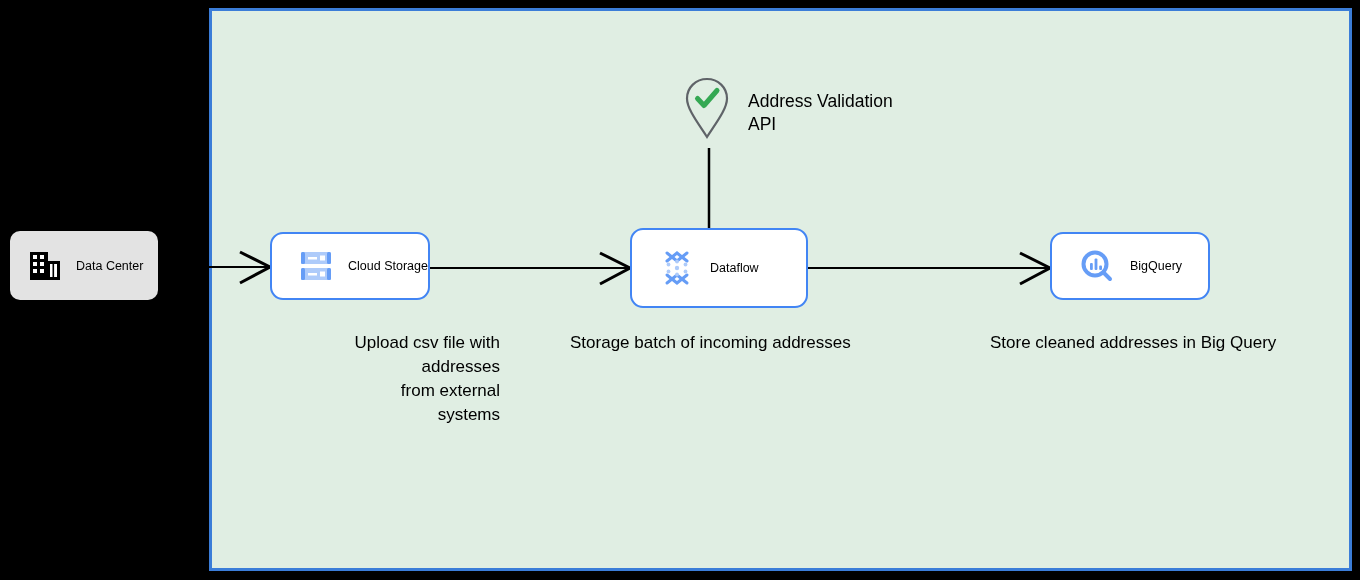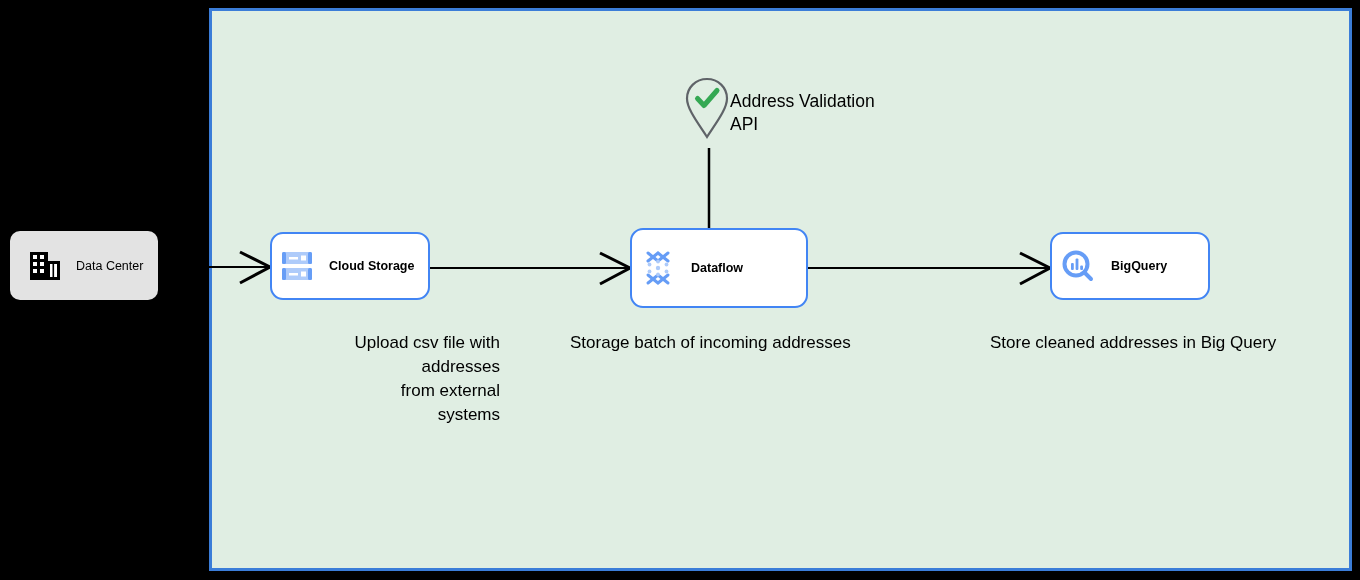"Address Validation" .api-label { margin-left: none -> 18px }
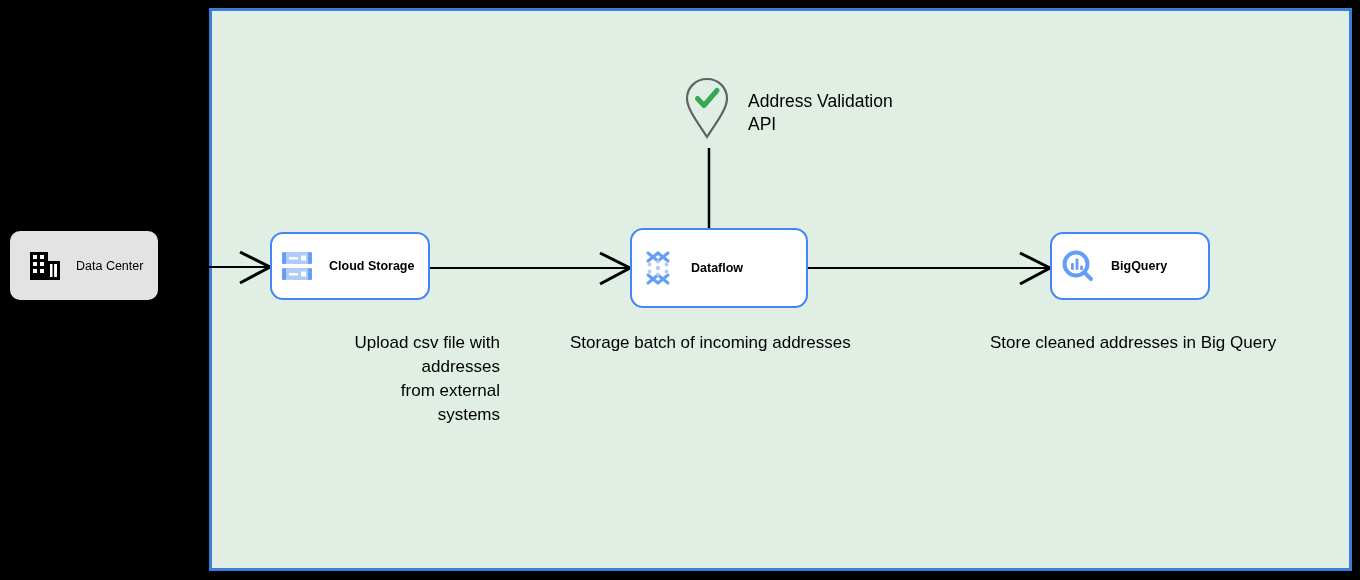"Cloud Storage" .node { font-weight: bold -> none; padding-left: 9px -> 28px }
